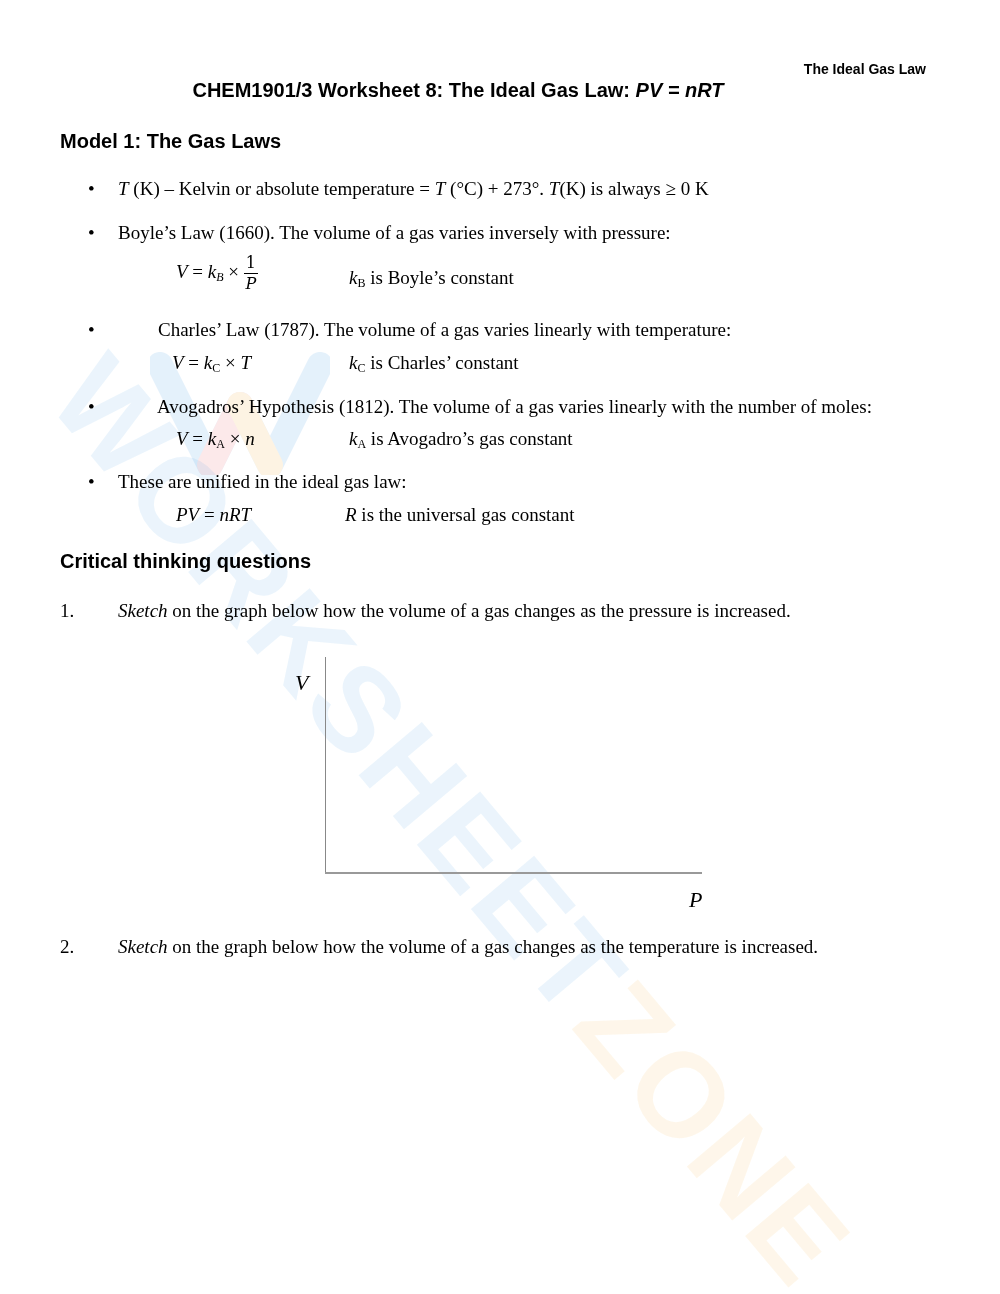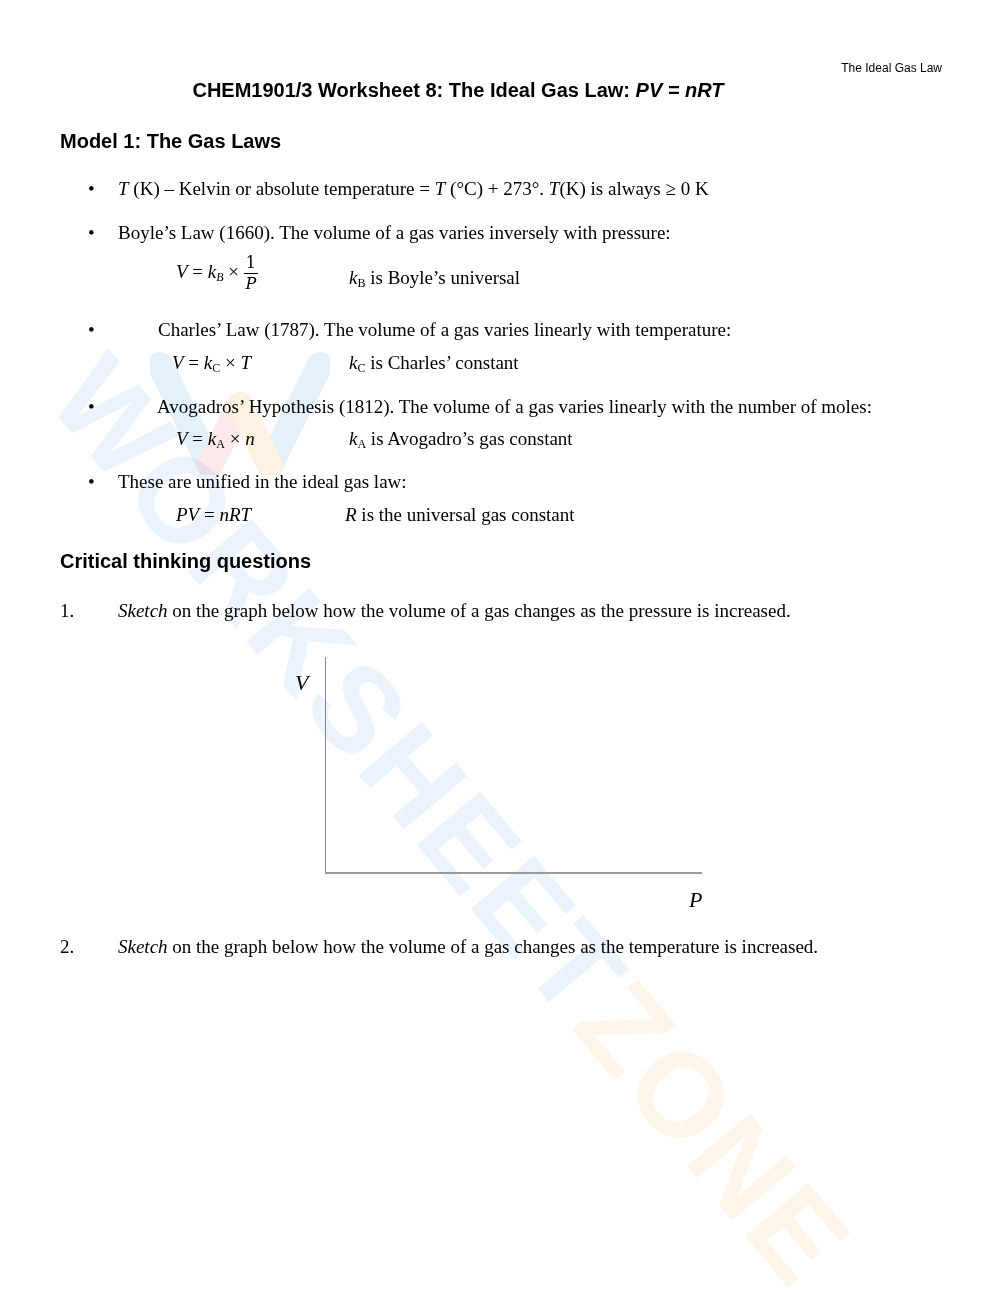"The Ideal Gas Law" .running-head { font-size: 12px -> 14px; font-weight: normal -> bold; right: 58px -> 74px }
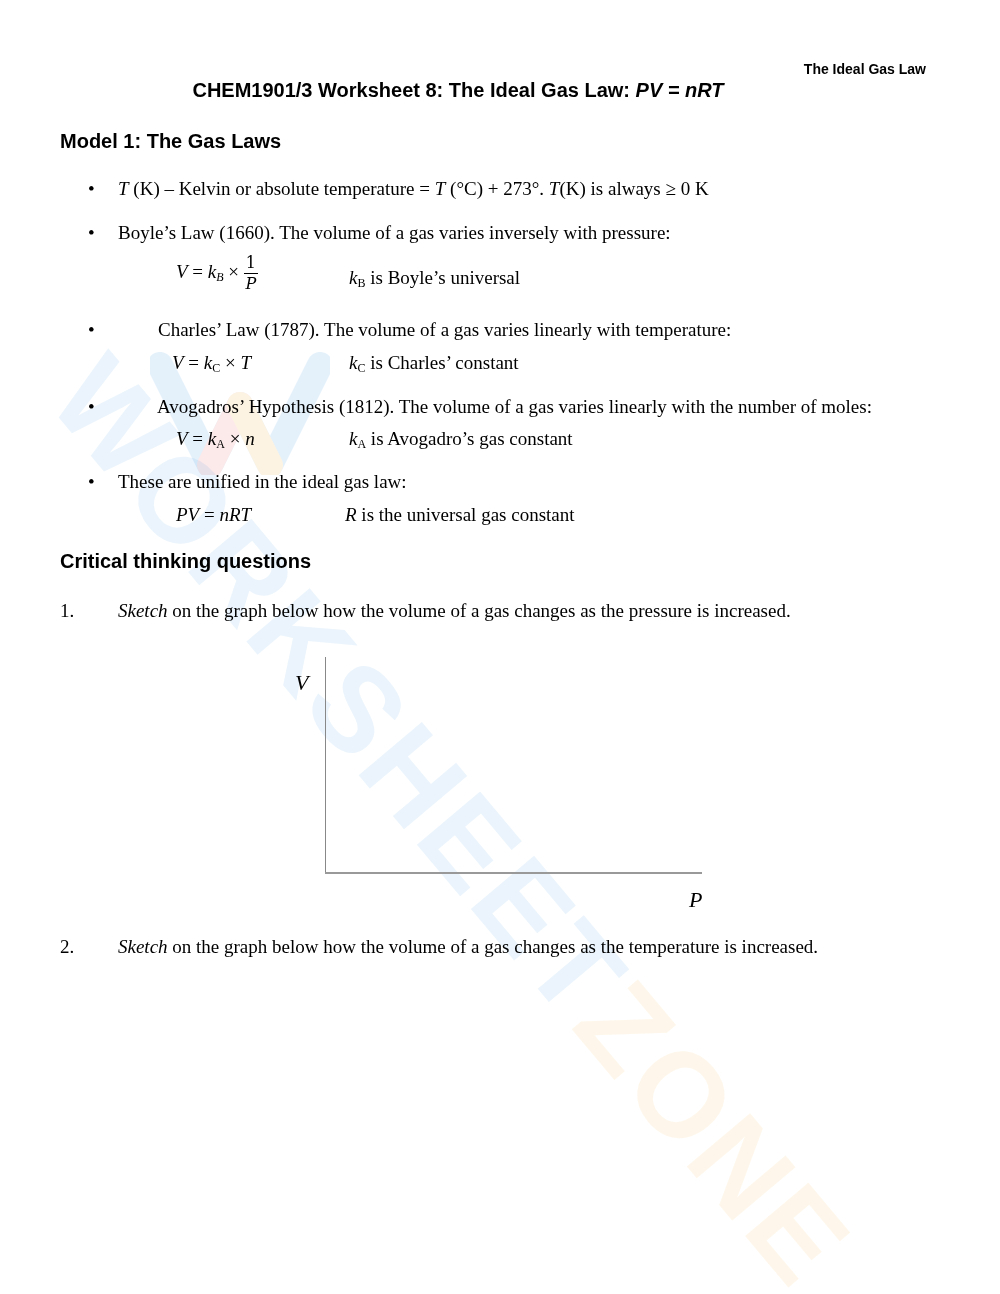"is Boyle’s universal" span { text: universal -> constant }
